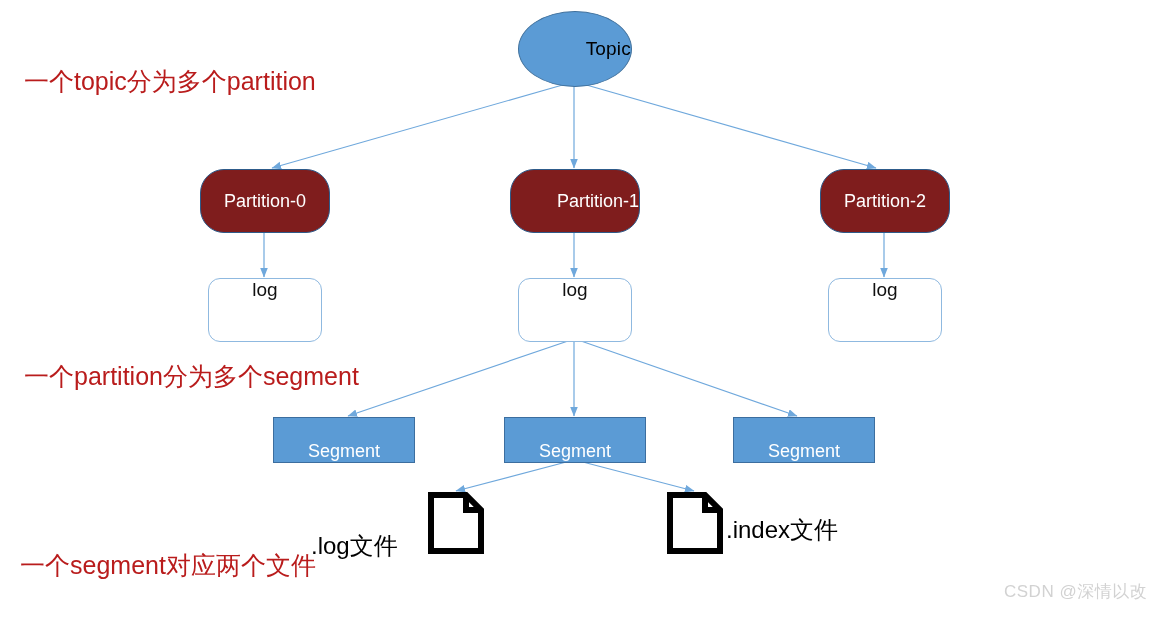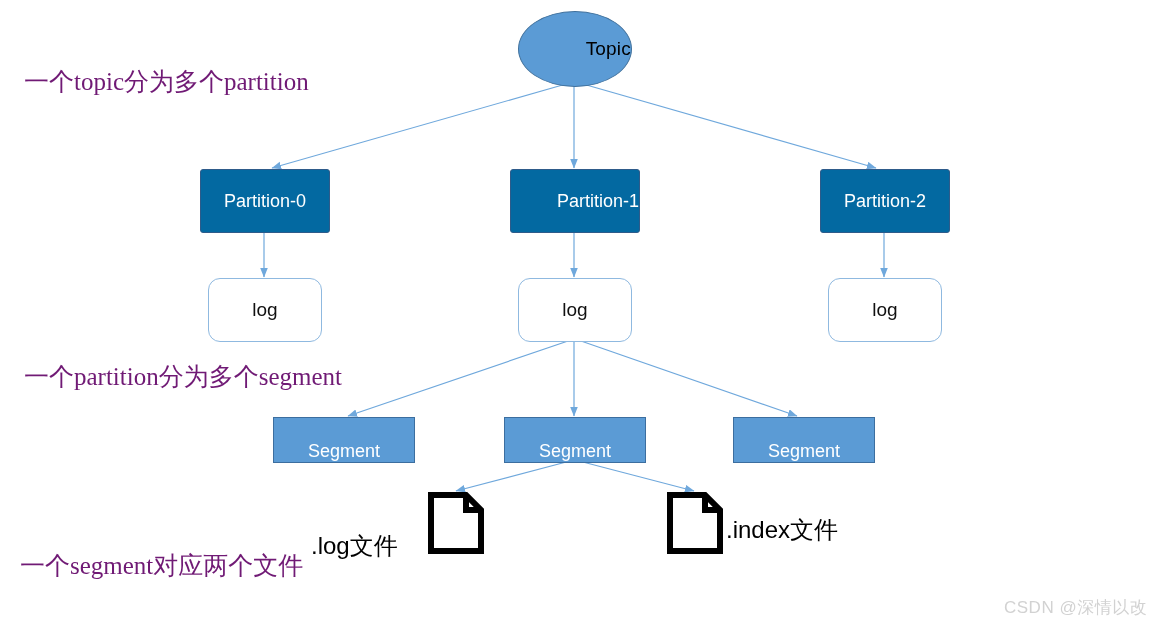"一个topic分为多个partition" .annotation { color: #701a75 -> #b91c1c; font-family: Liberation Serif, serif -> none }
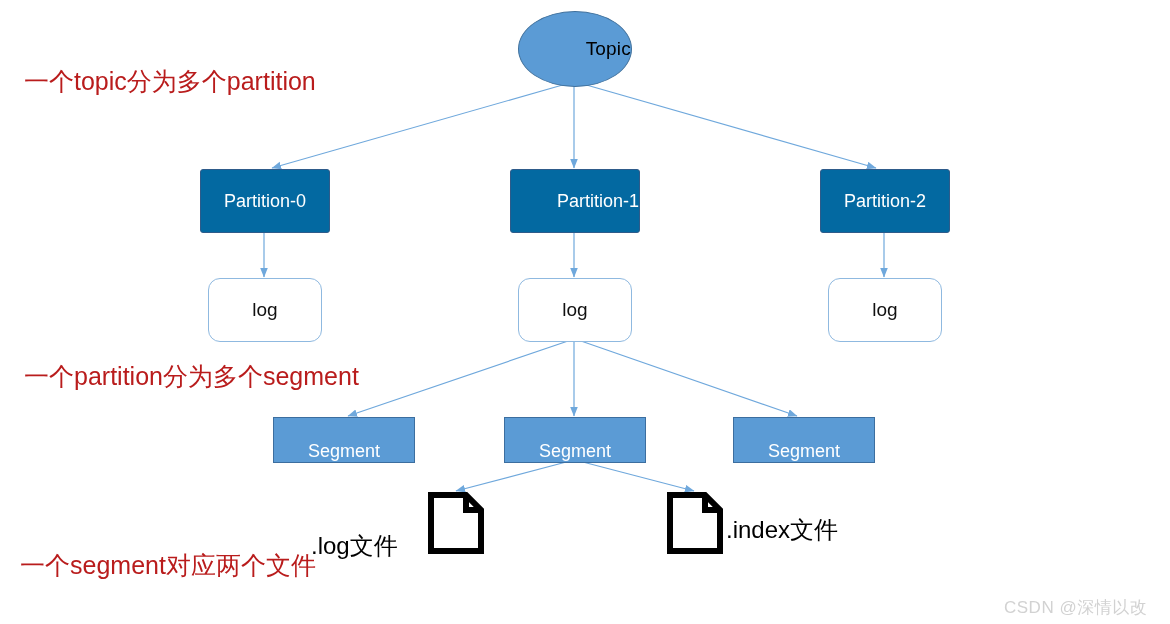"Partition-0" .node-partition { background: #0369a1 -> #7f1d1d; border-radius: 3px -> 24px }
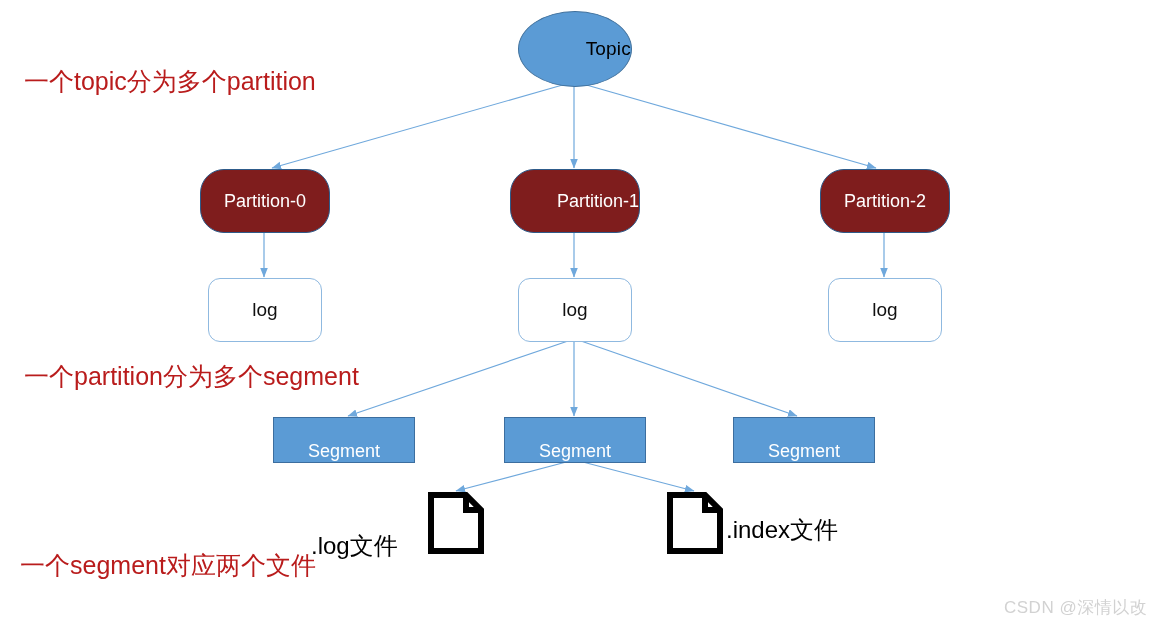"log" .node-log { align-items: center -> none }
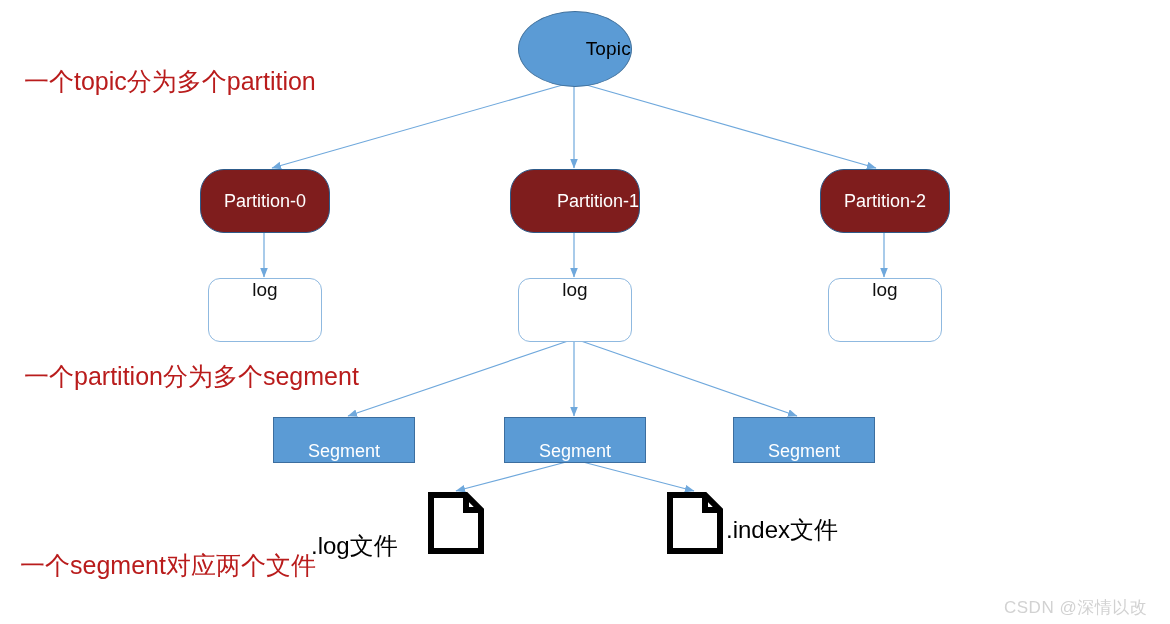"CSDN @深情以改" div.watermark { top: 596px -> 580px }
